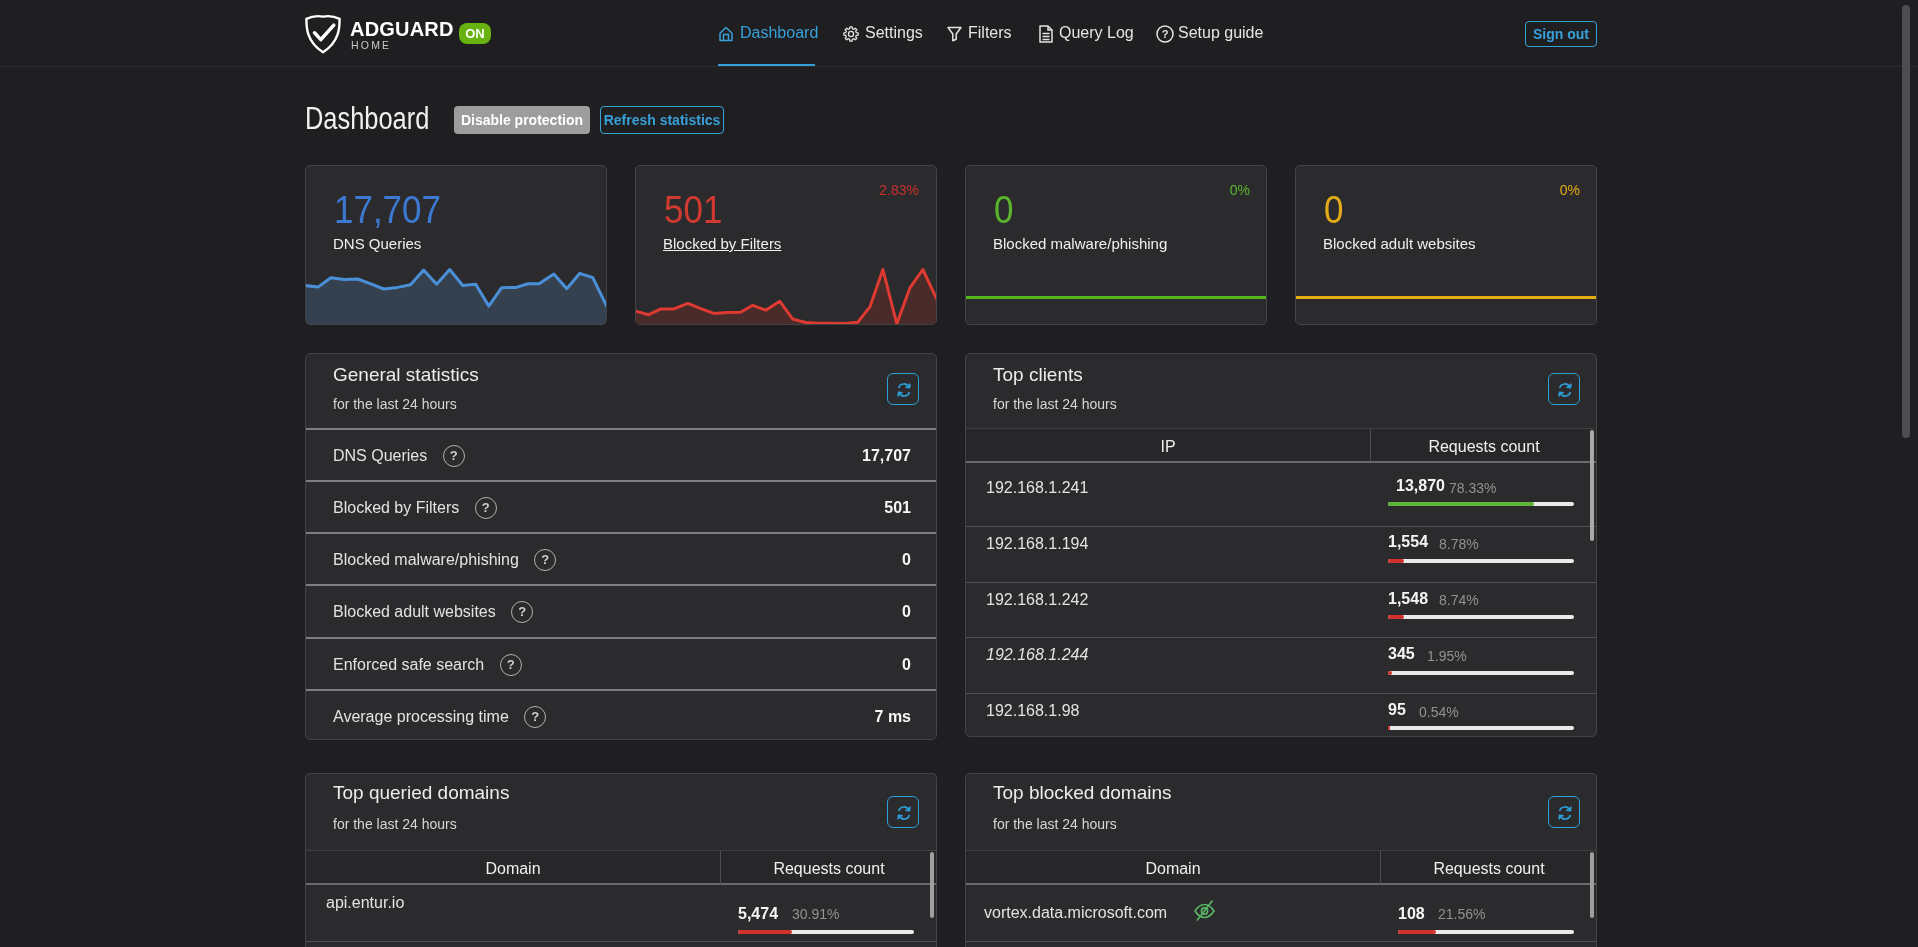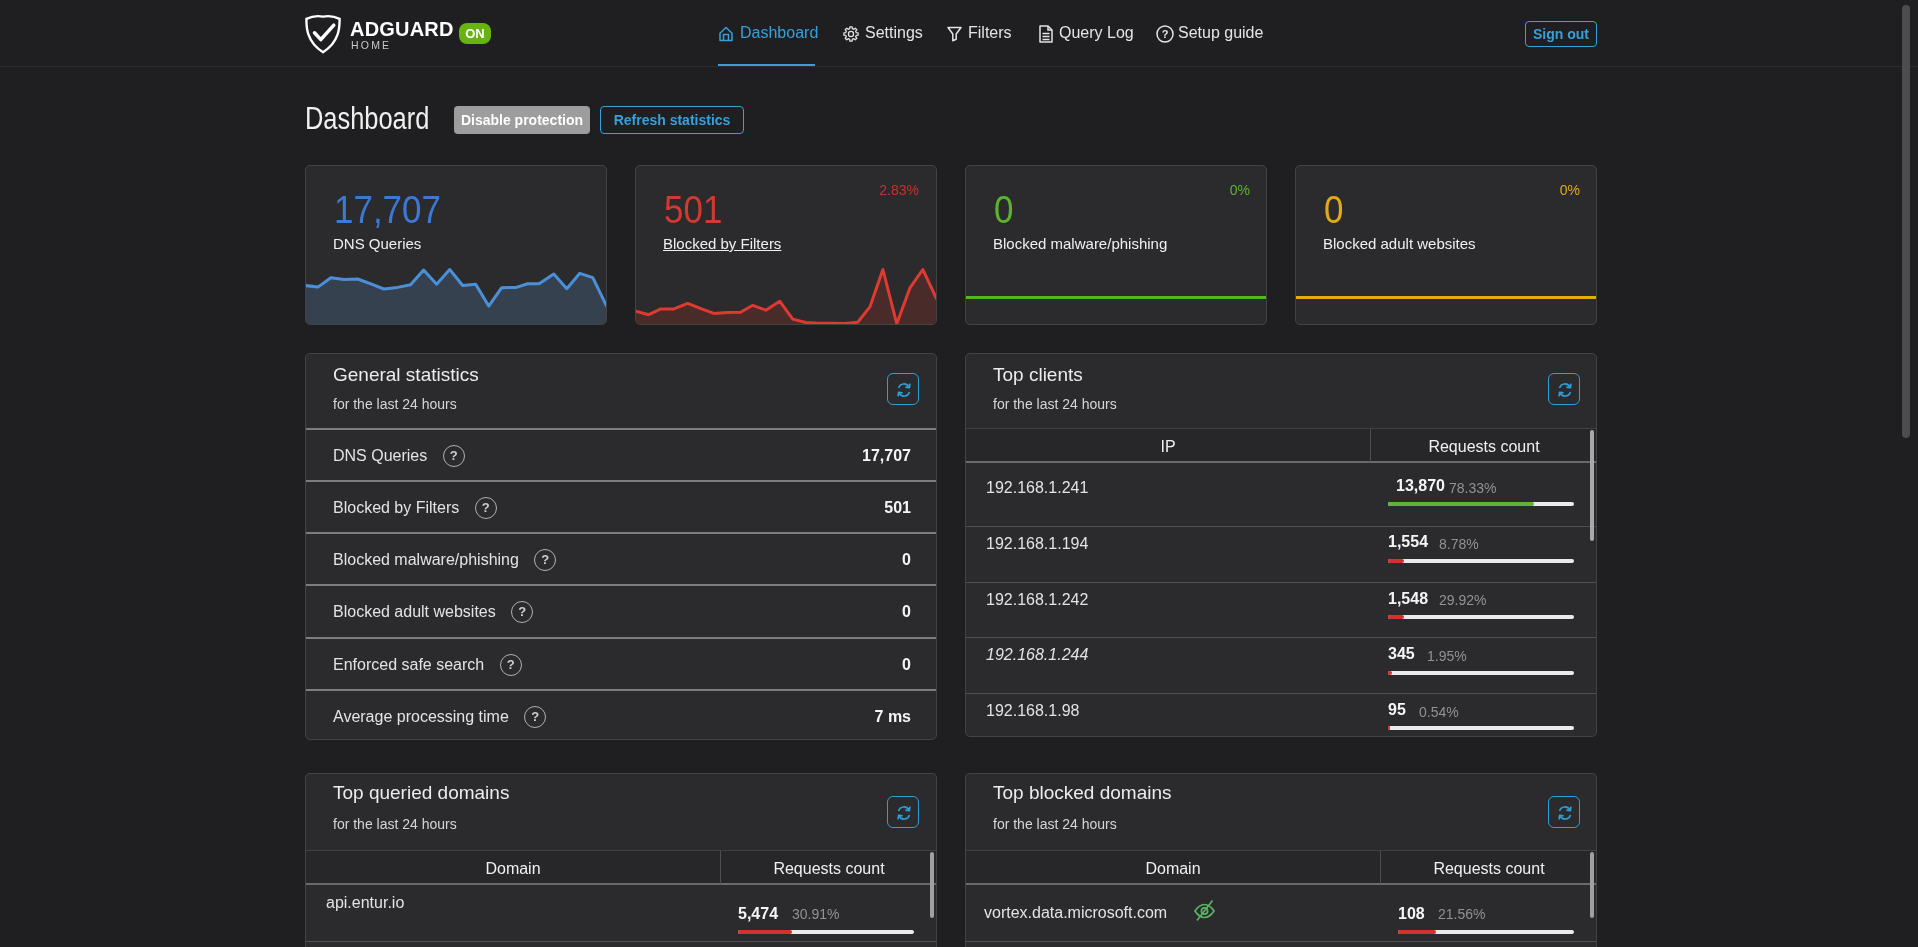"Refresh statistics" div.abs { width: 144px -> 124px }
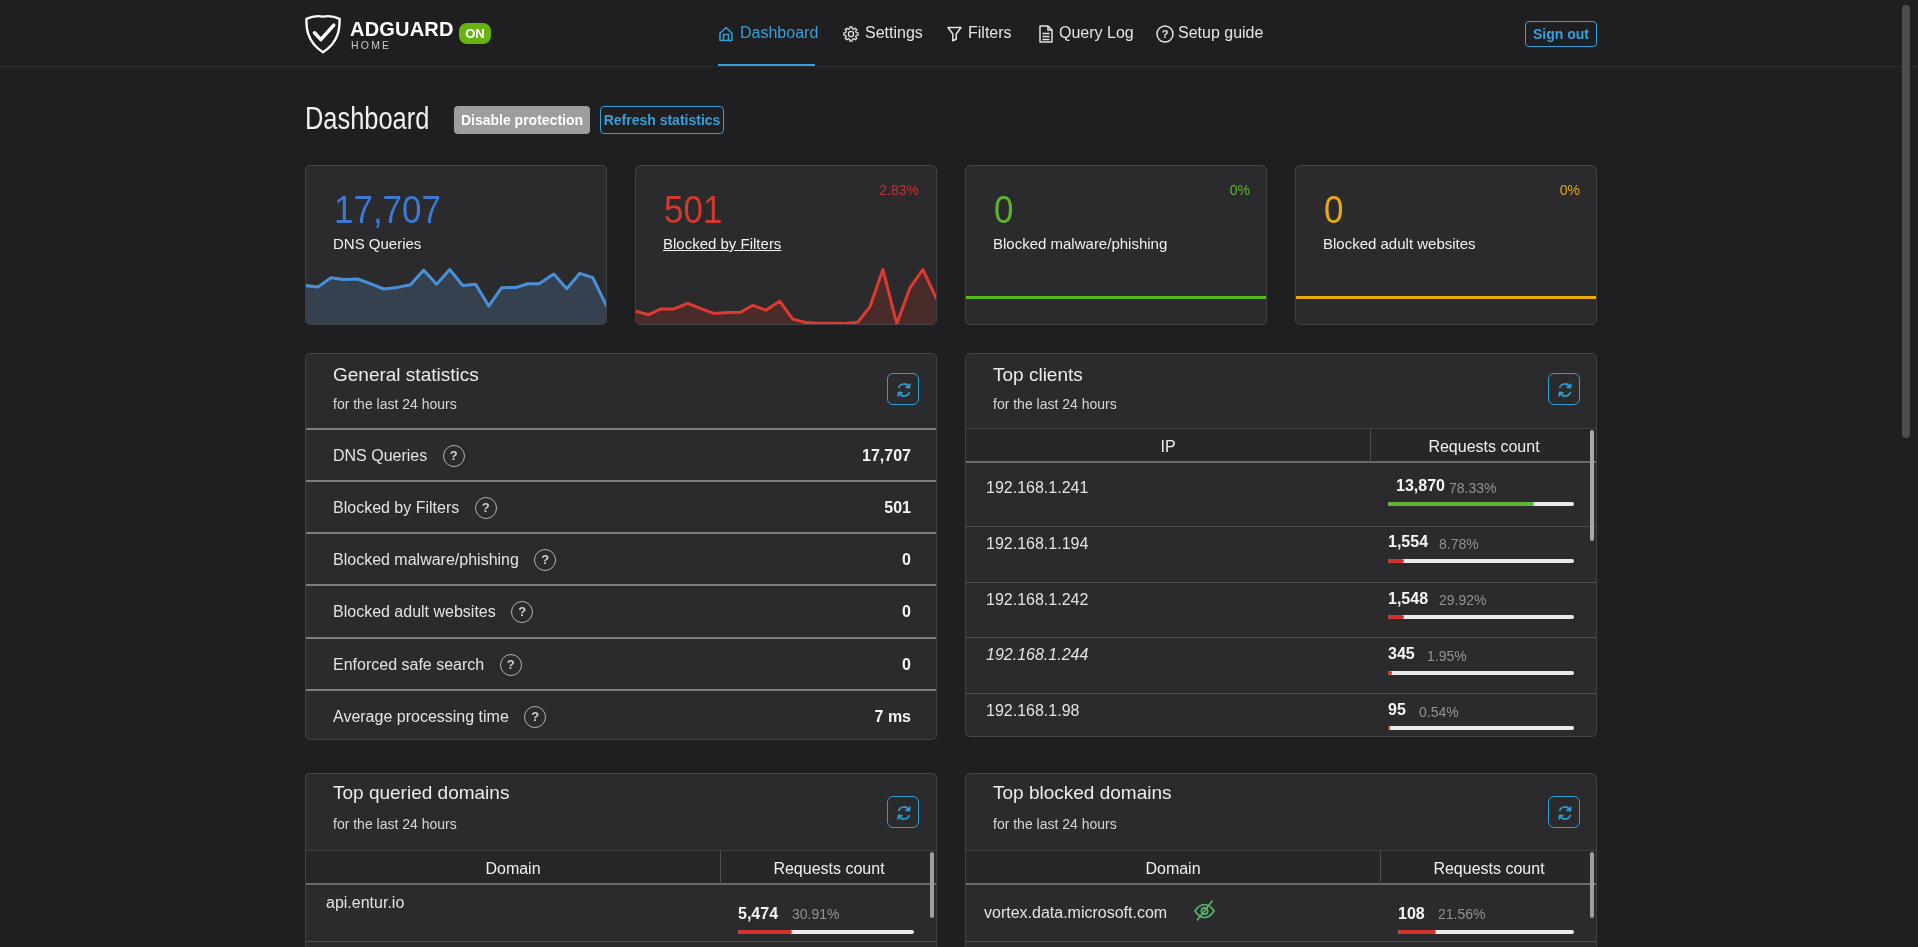"29.92%" div.pcg { text: 29.92% -> 8.74% }
